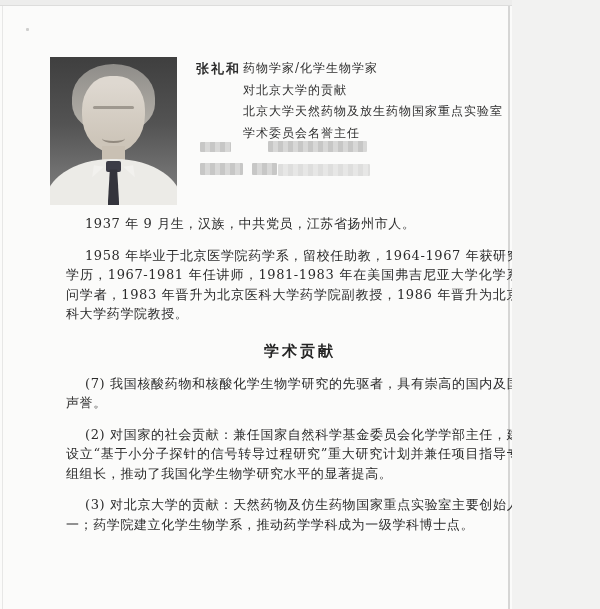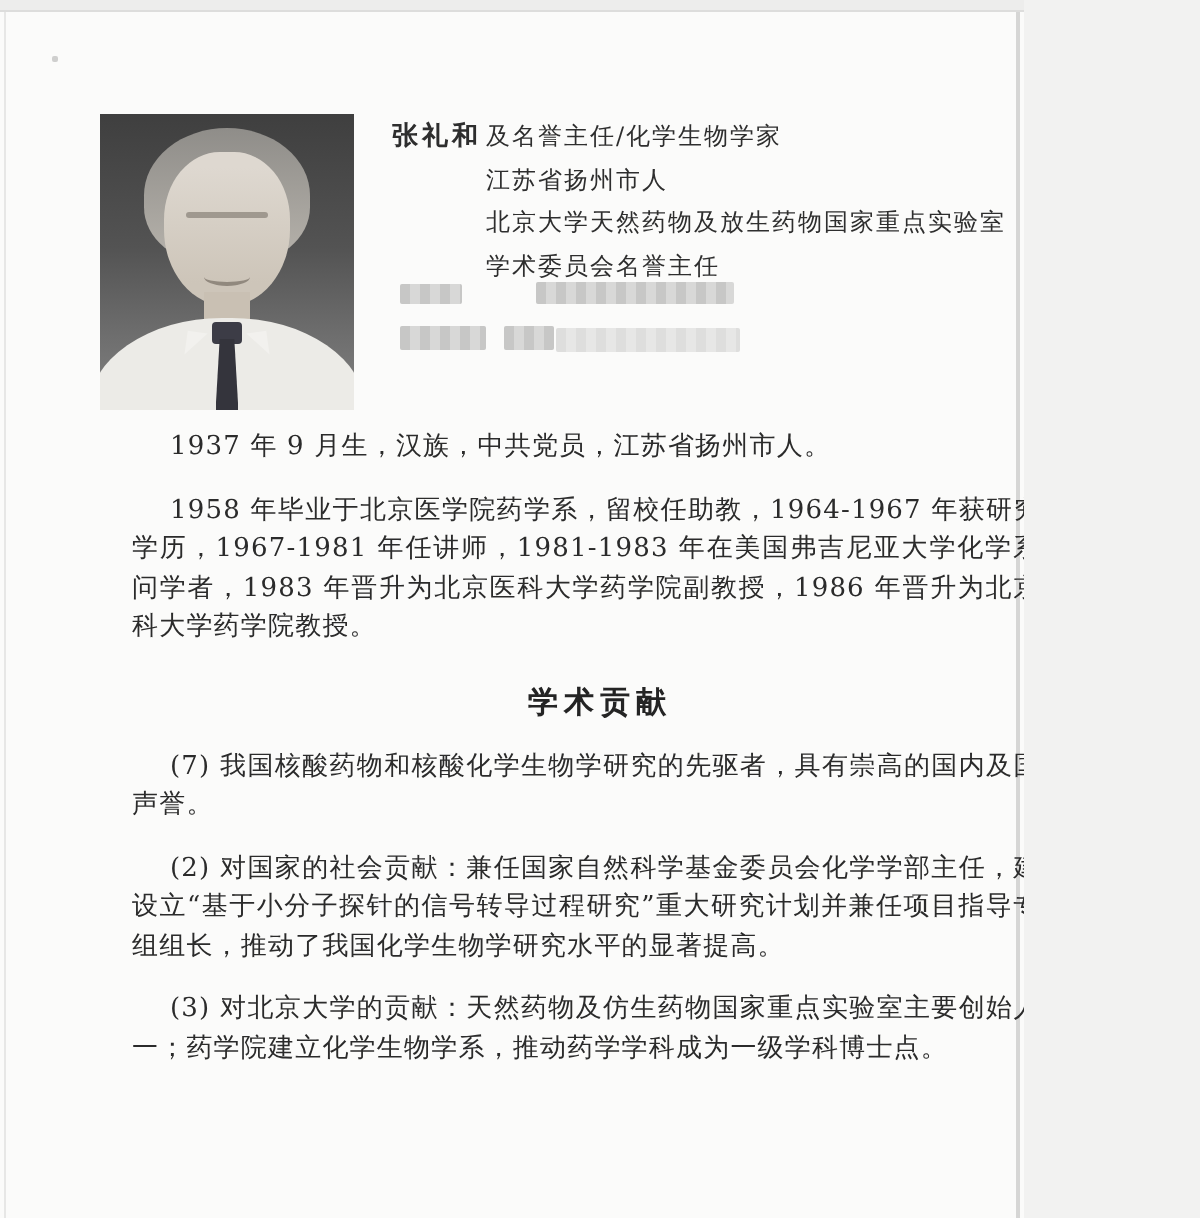"及名誉主任/化学生物学家" span { text: 及名誉主任/ -> 药物学家/ }
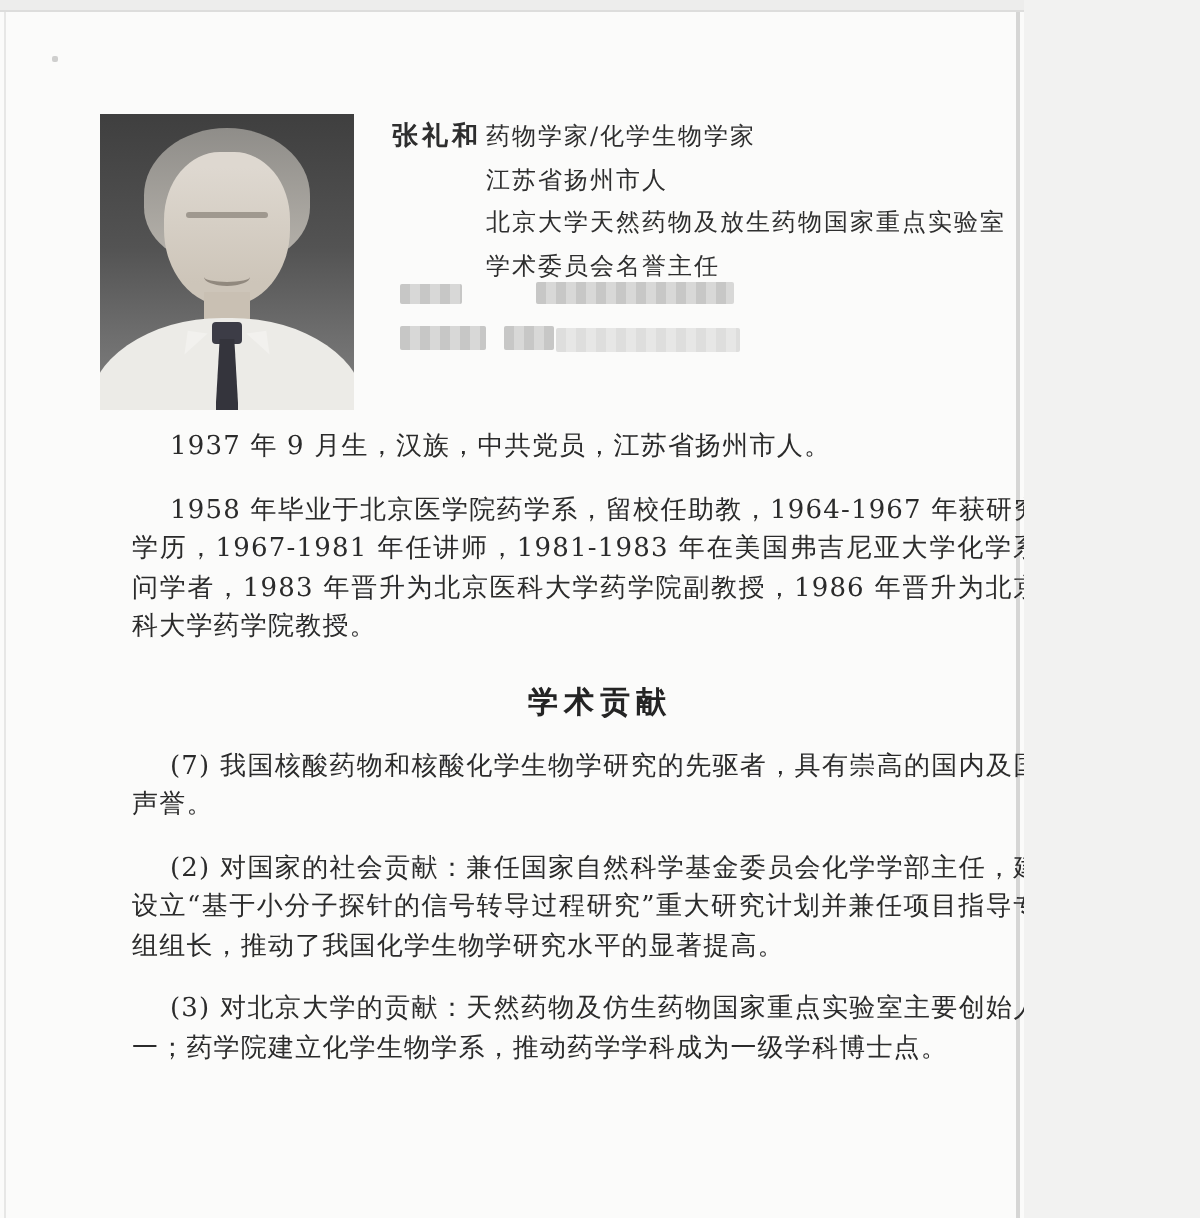"江苏省扬州市人" div.info-line { text: 江苏省扬州市人 -> 对北京大学的贡献 }
